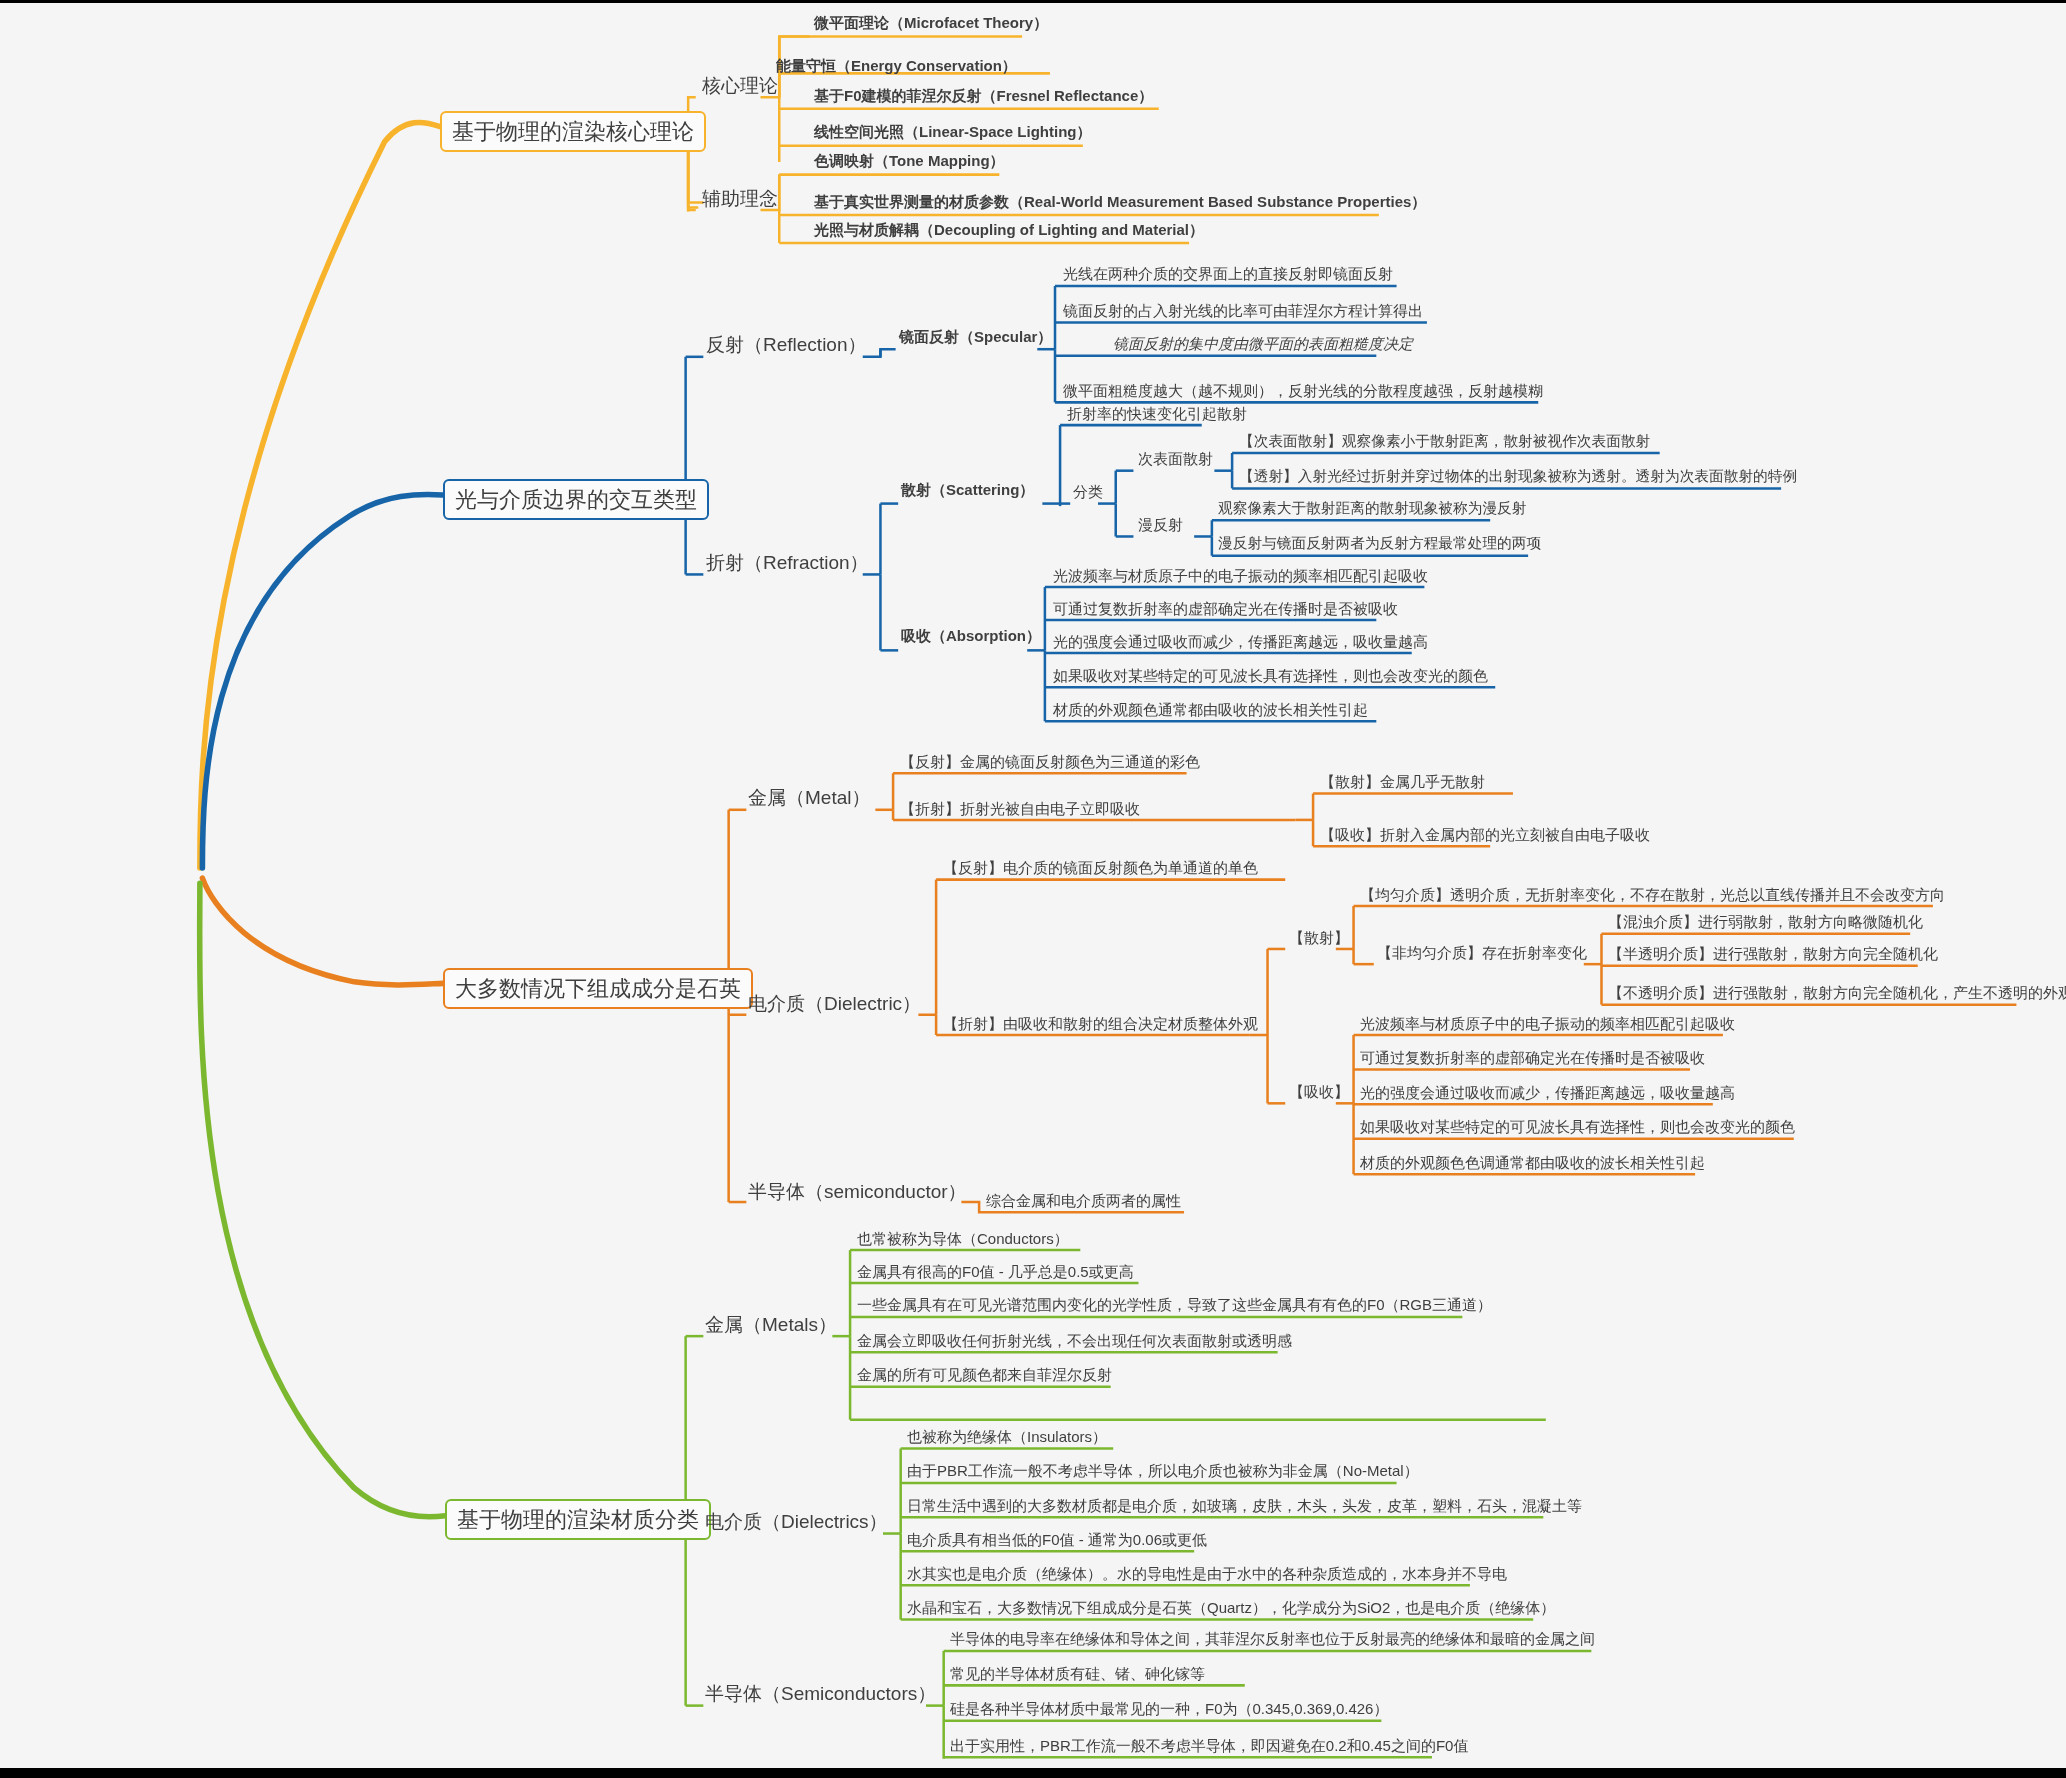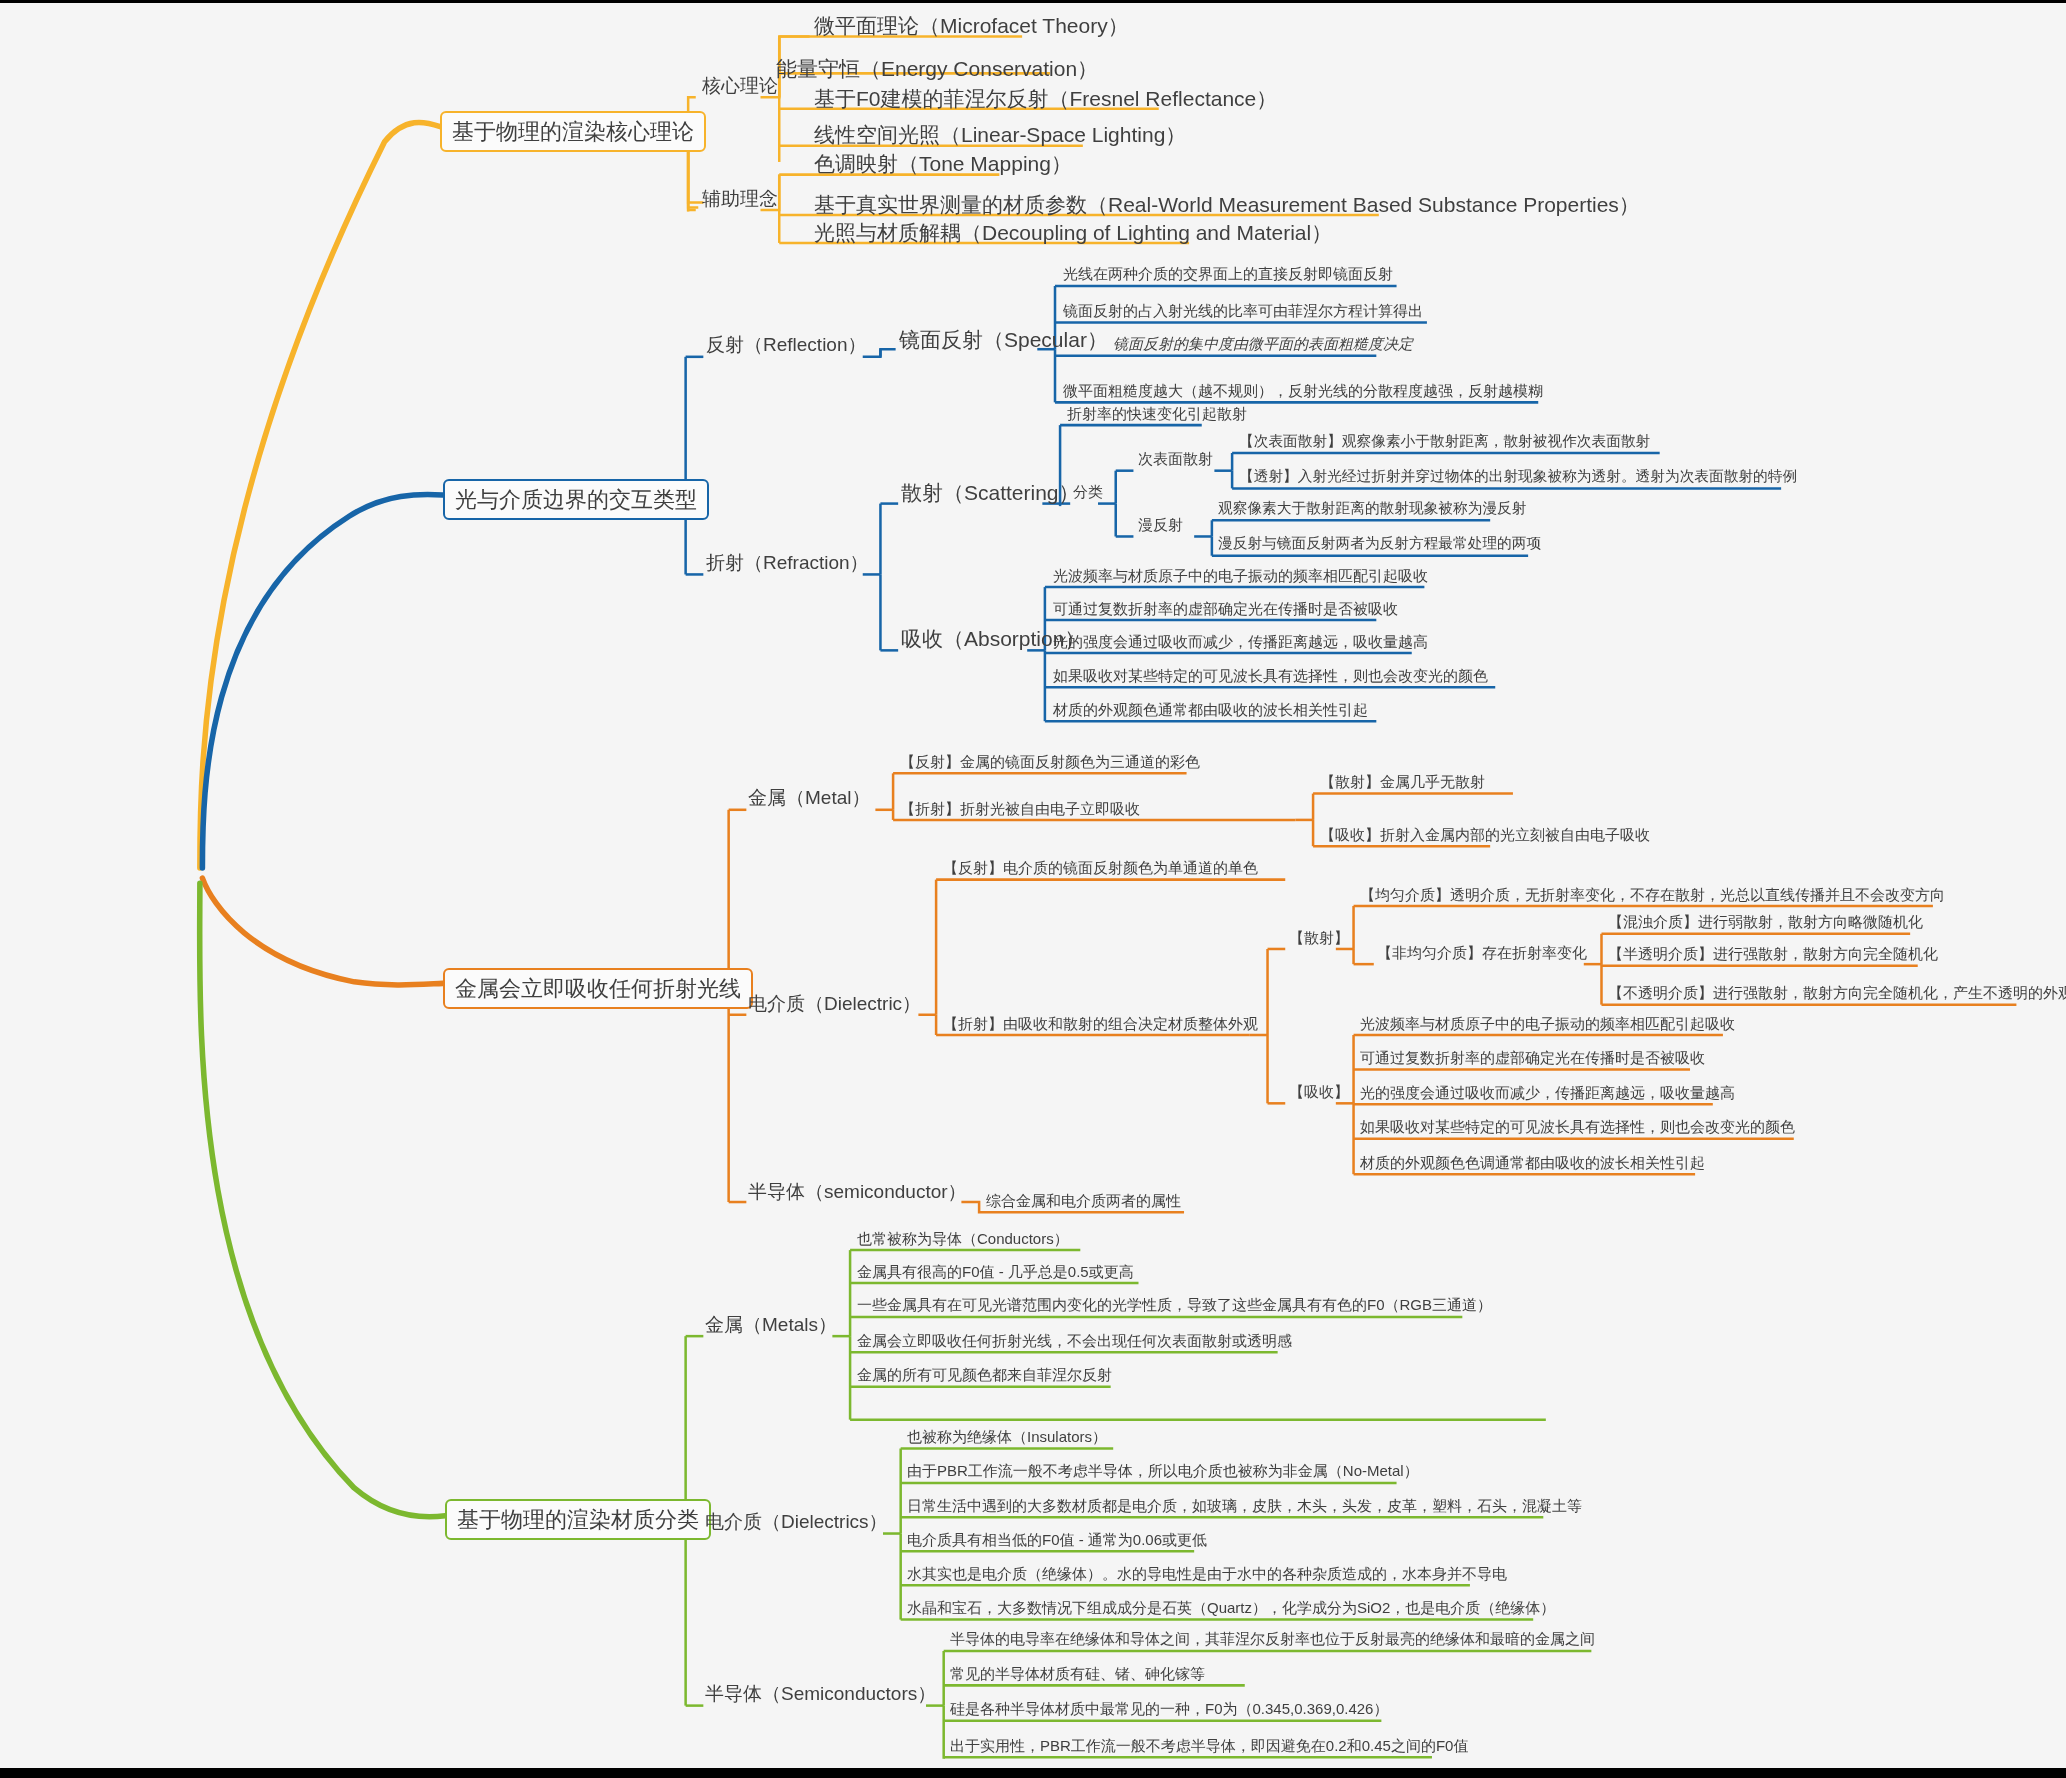"微平面理论（Microfacet Theory）" .lvl3 { font-size: 21px -> 15px; font-weight: none -> bold }
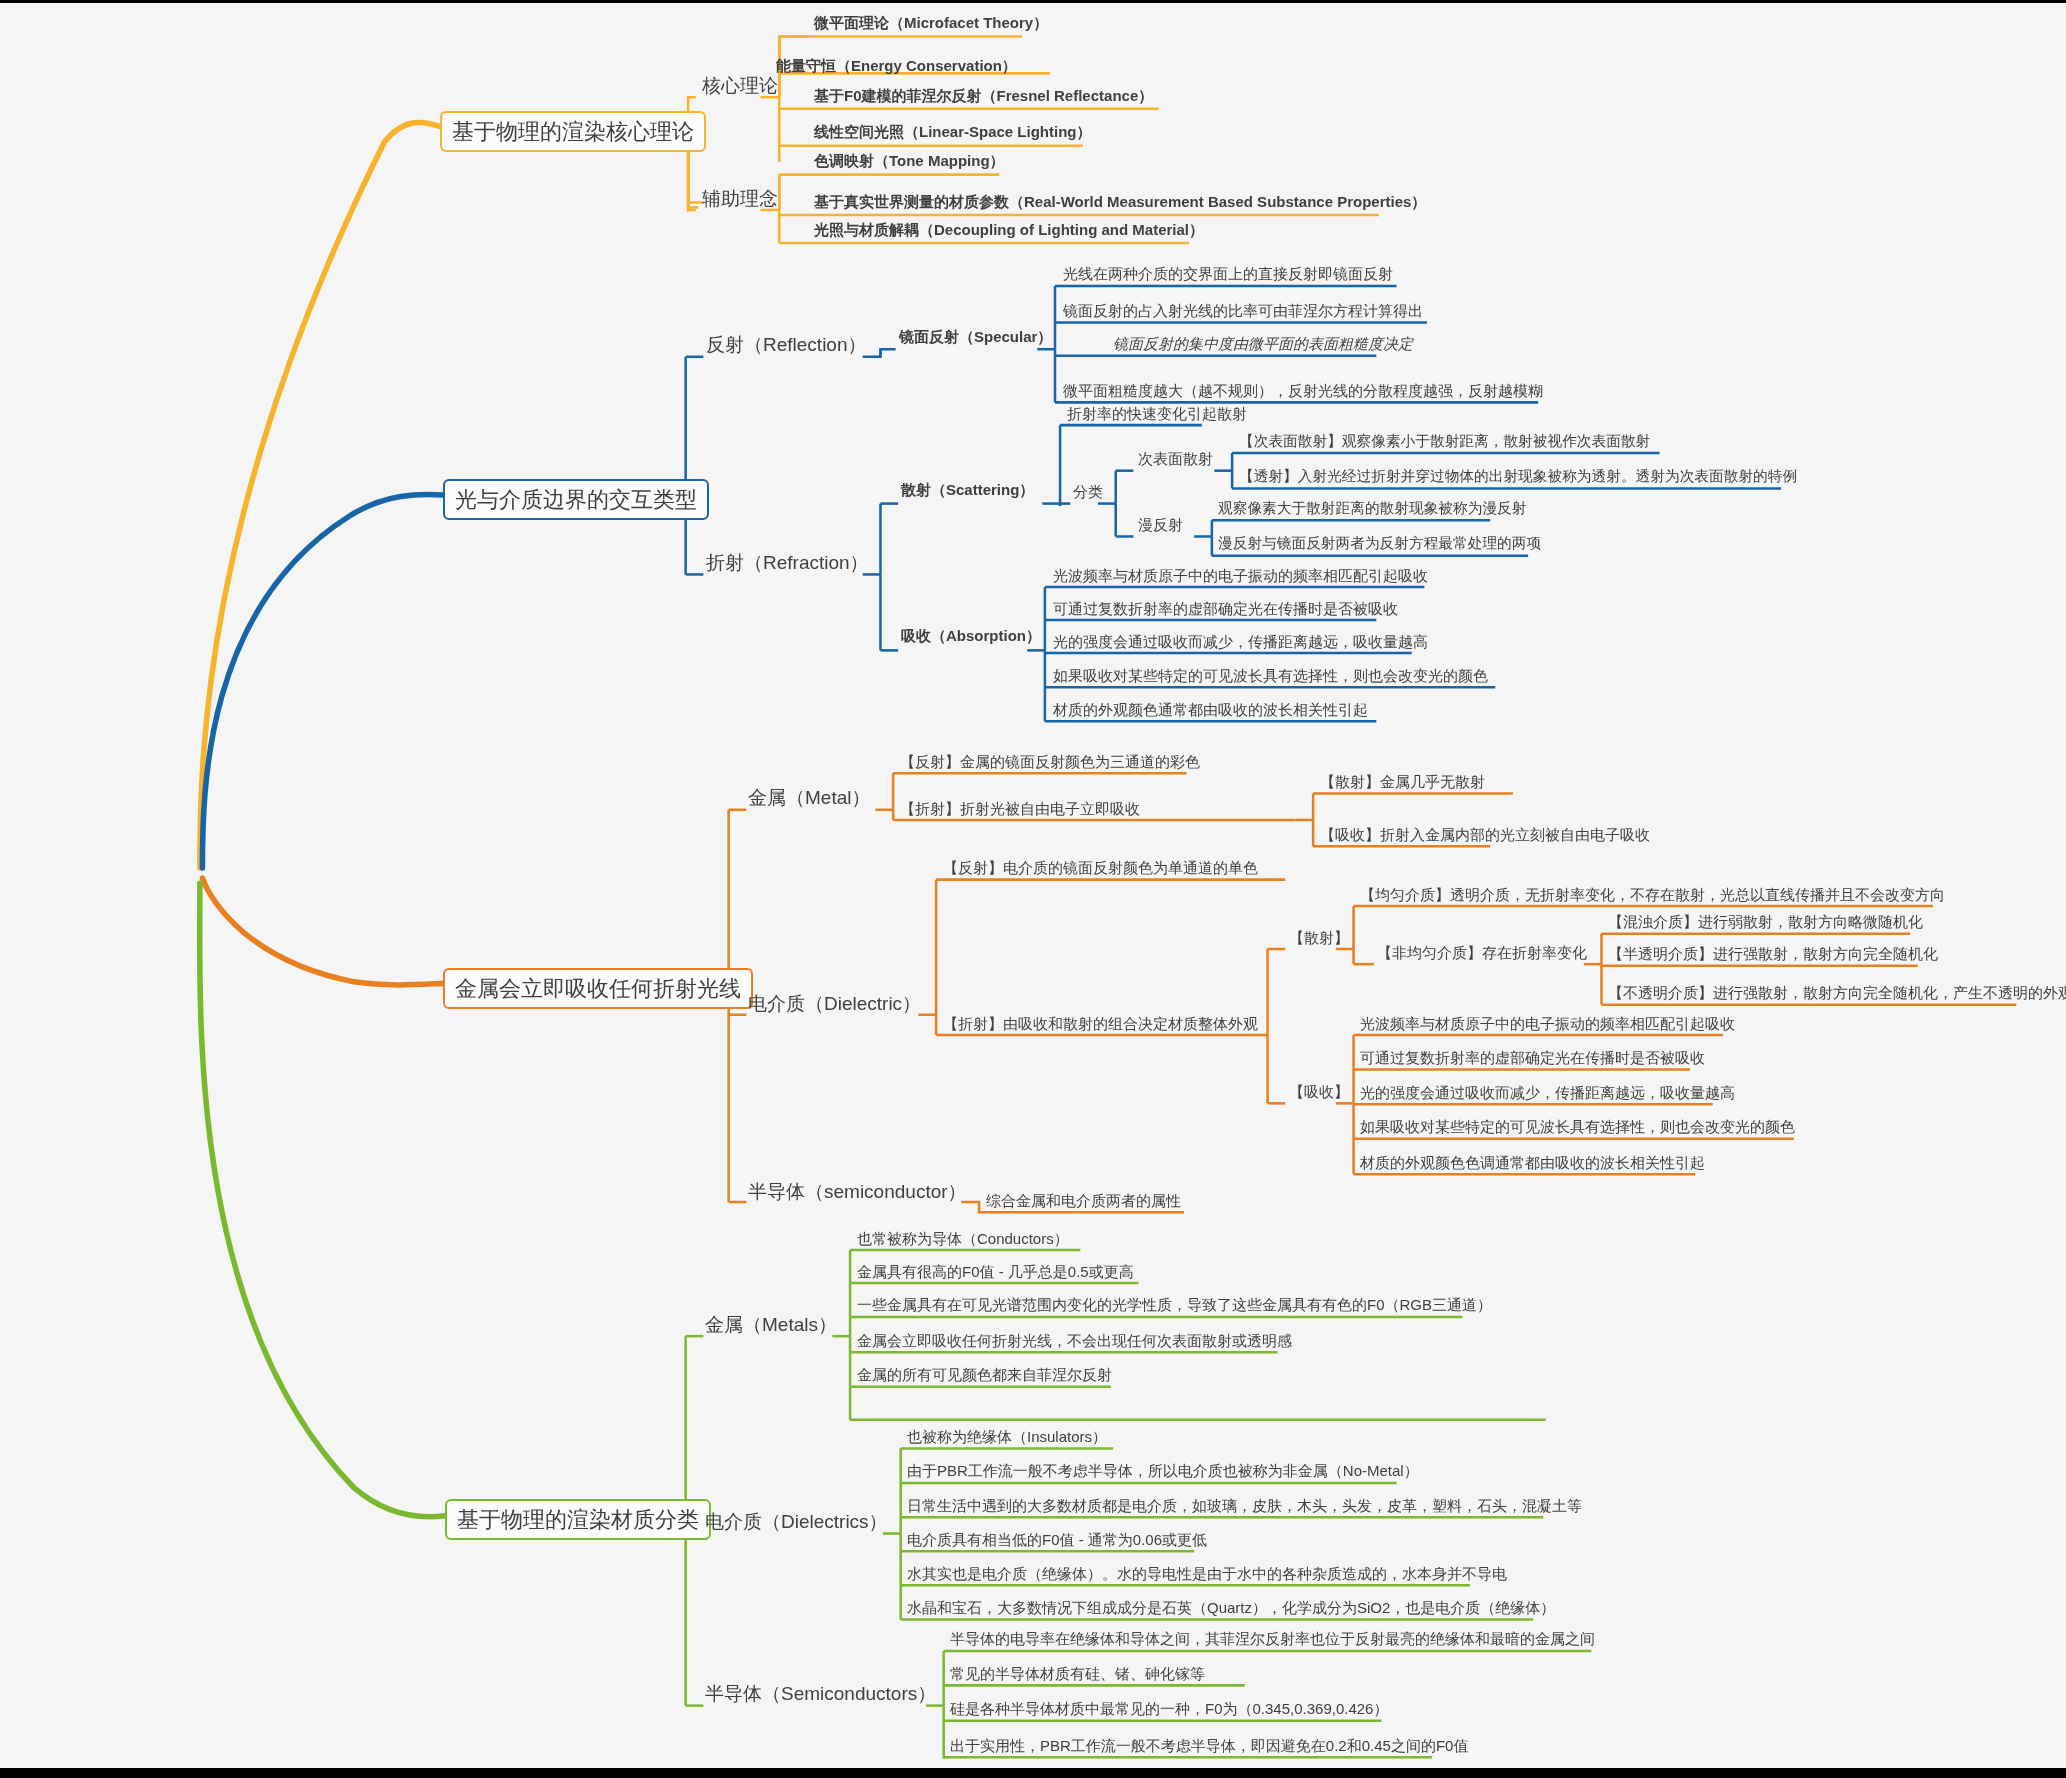"金属会立即吸收任何折射光线" div.node { text: 金属会立即吸收任何折射光线 -> 大多数情况下组成成分是石英 }
